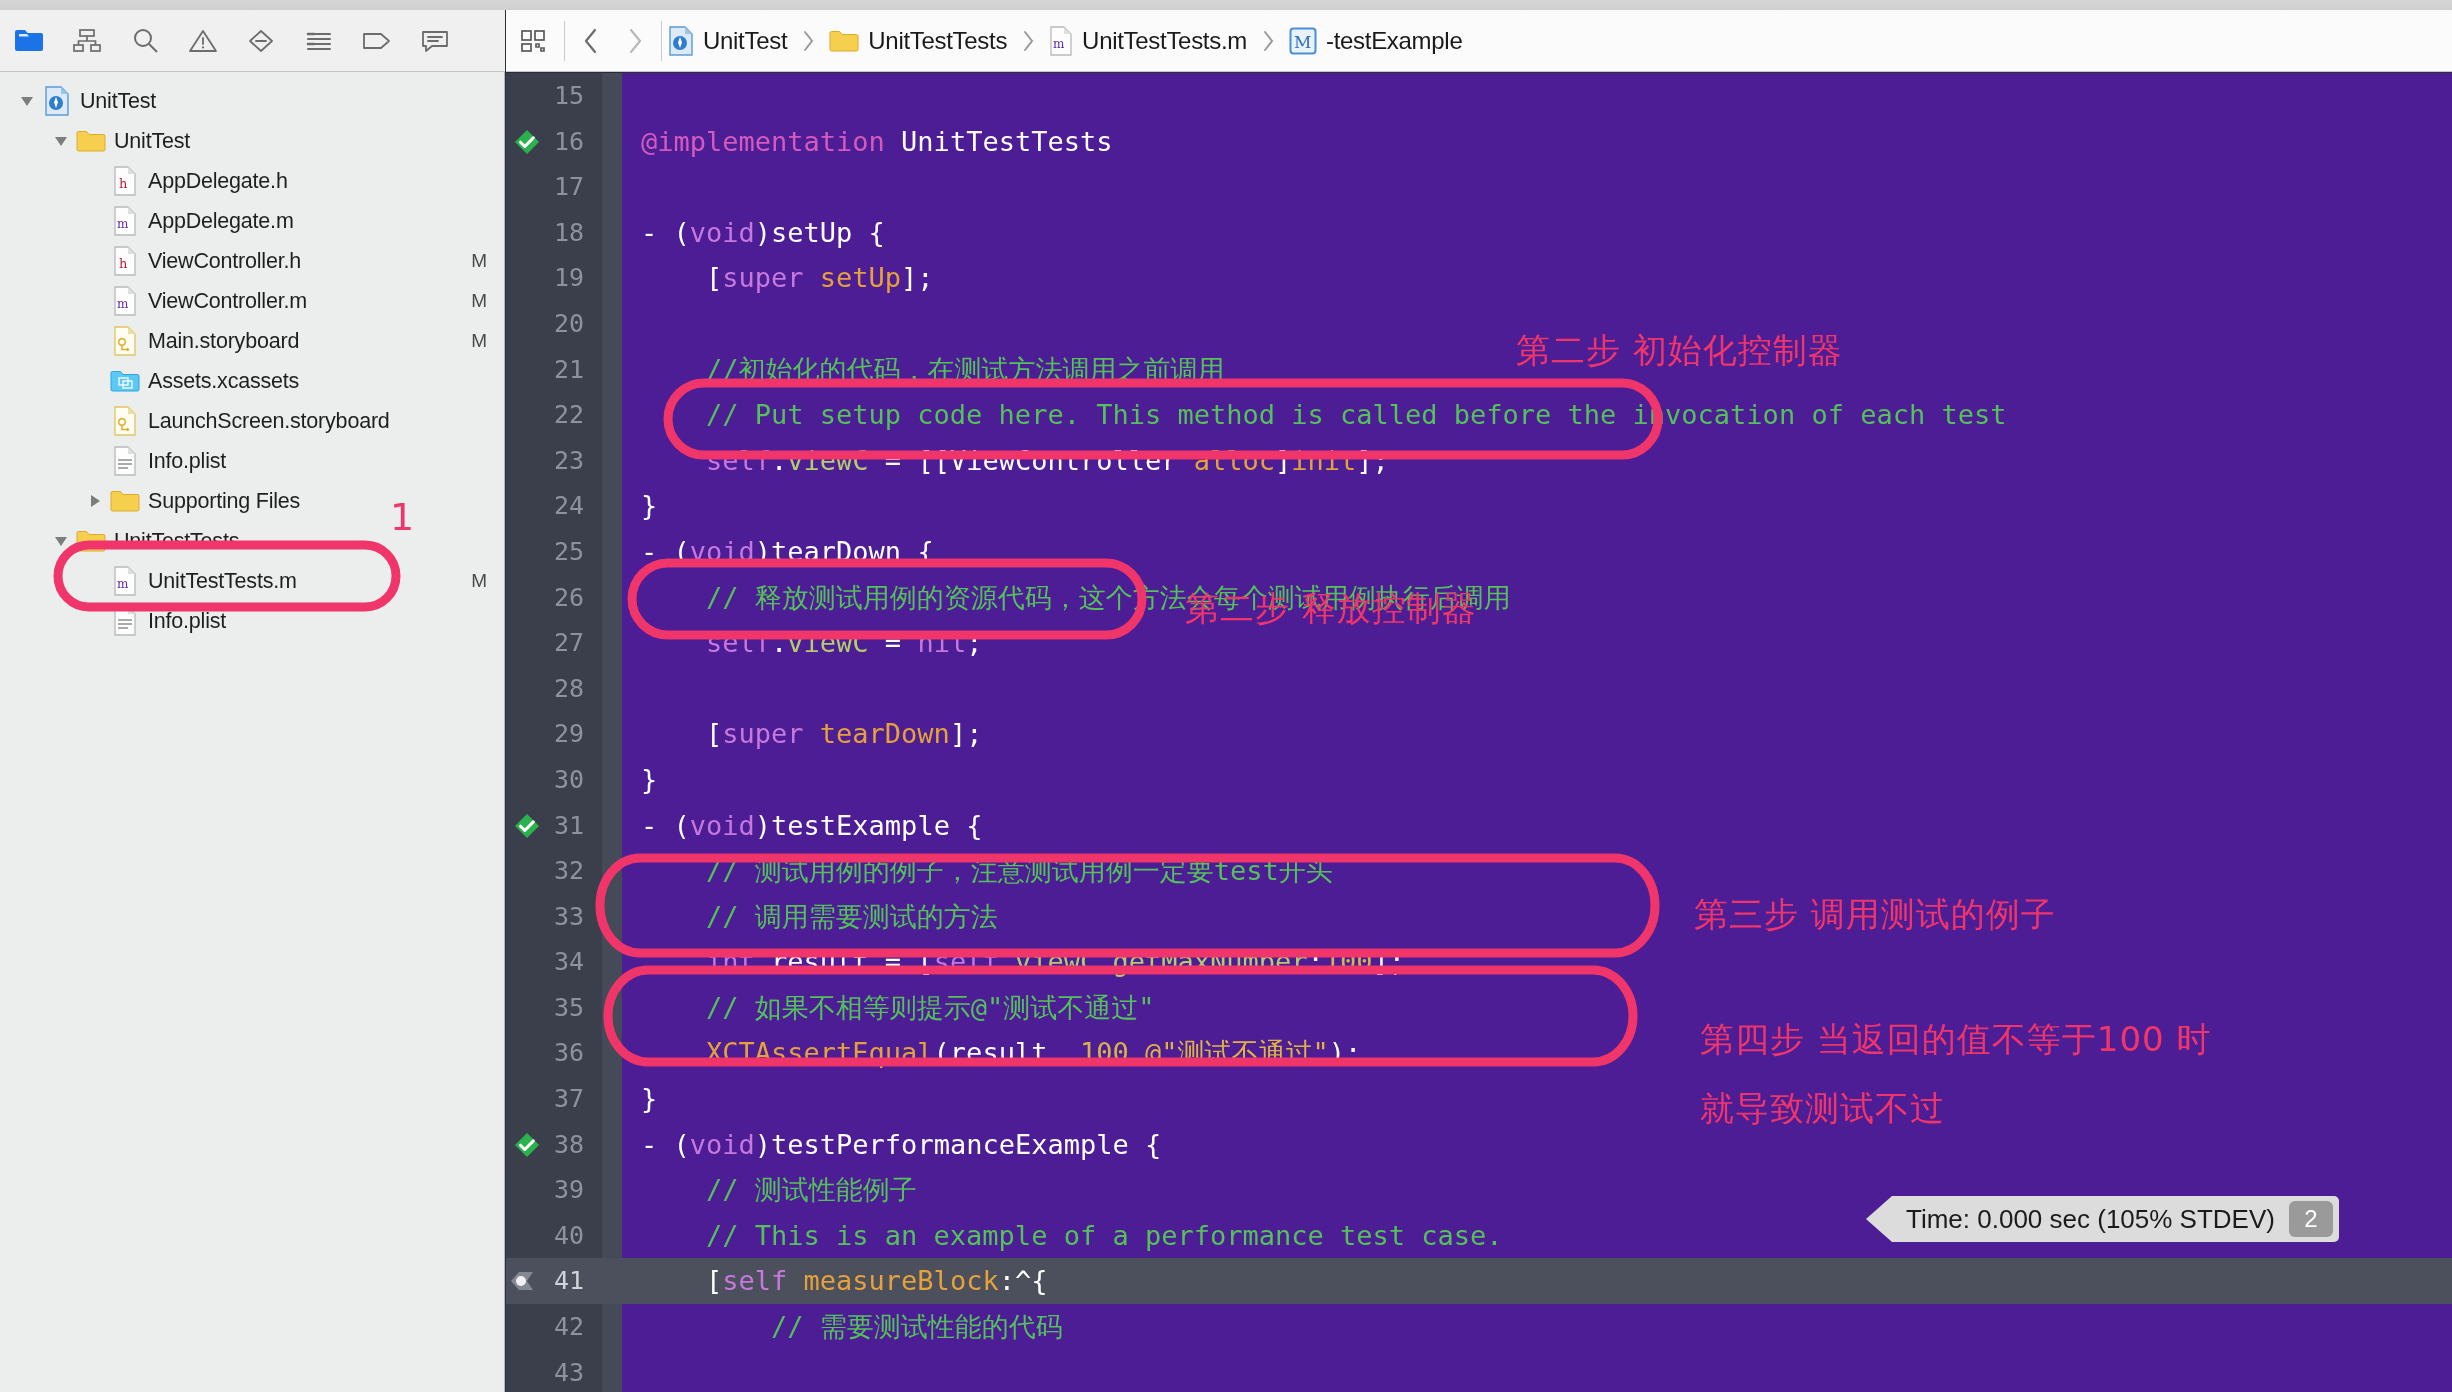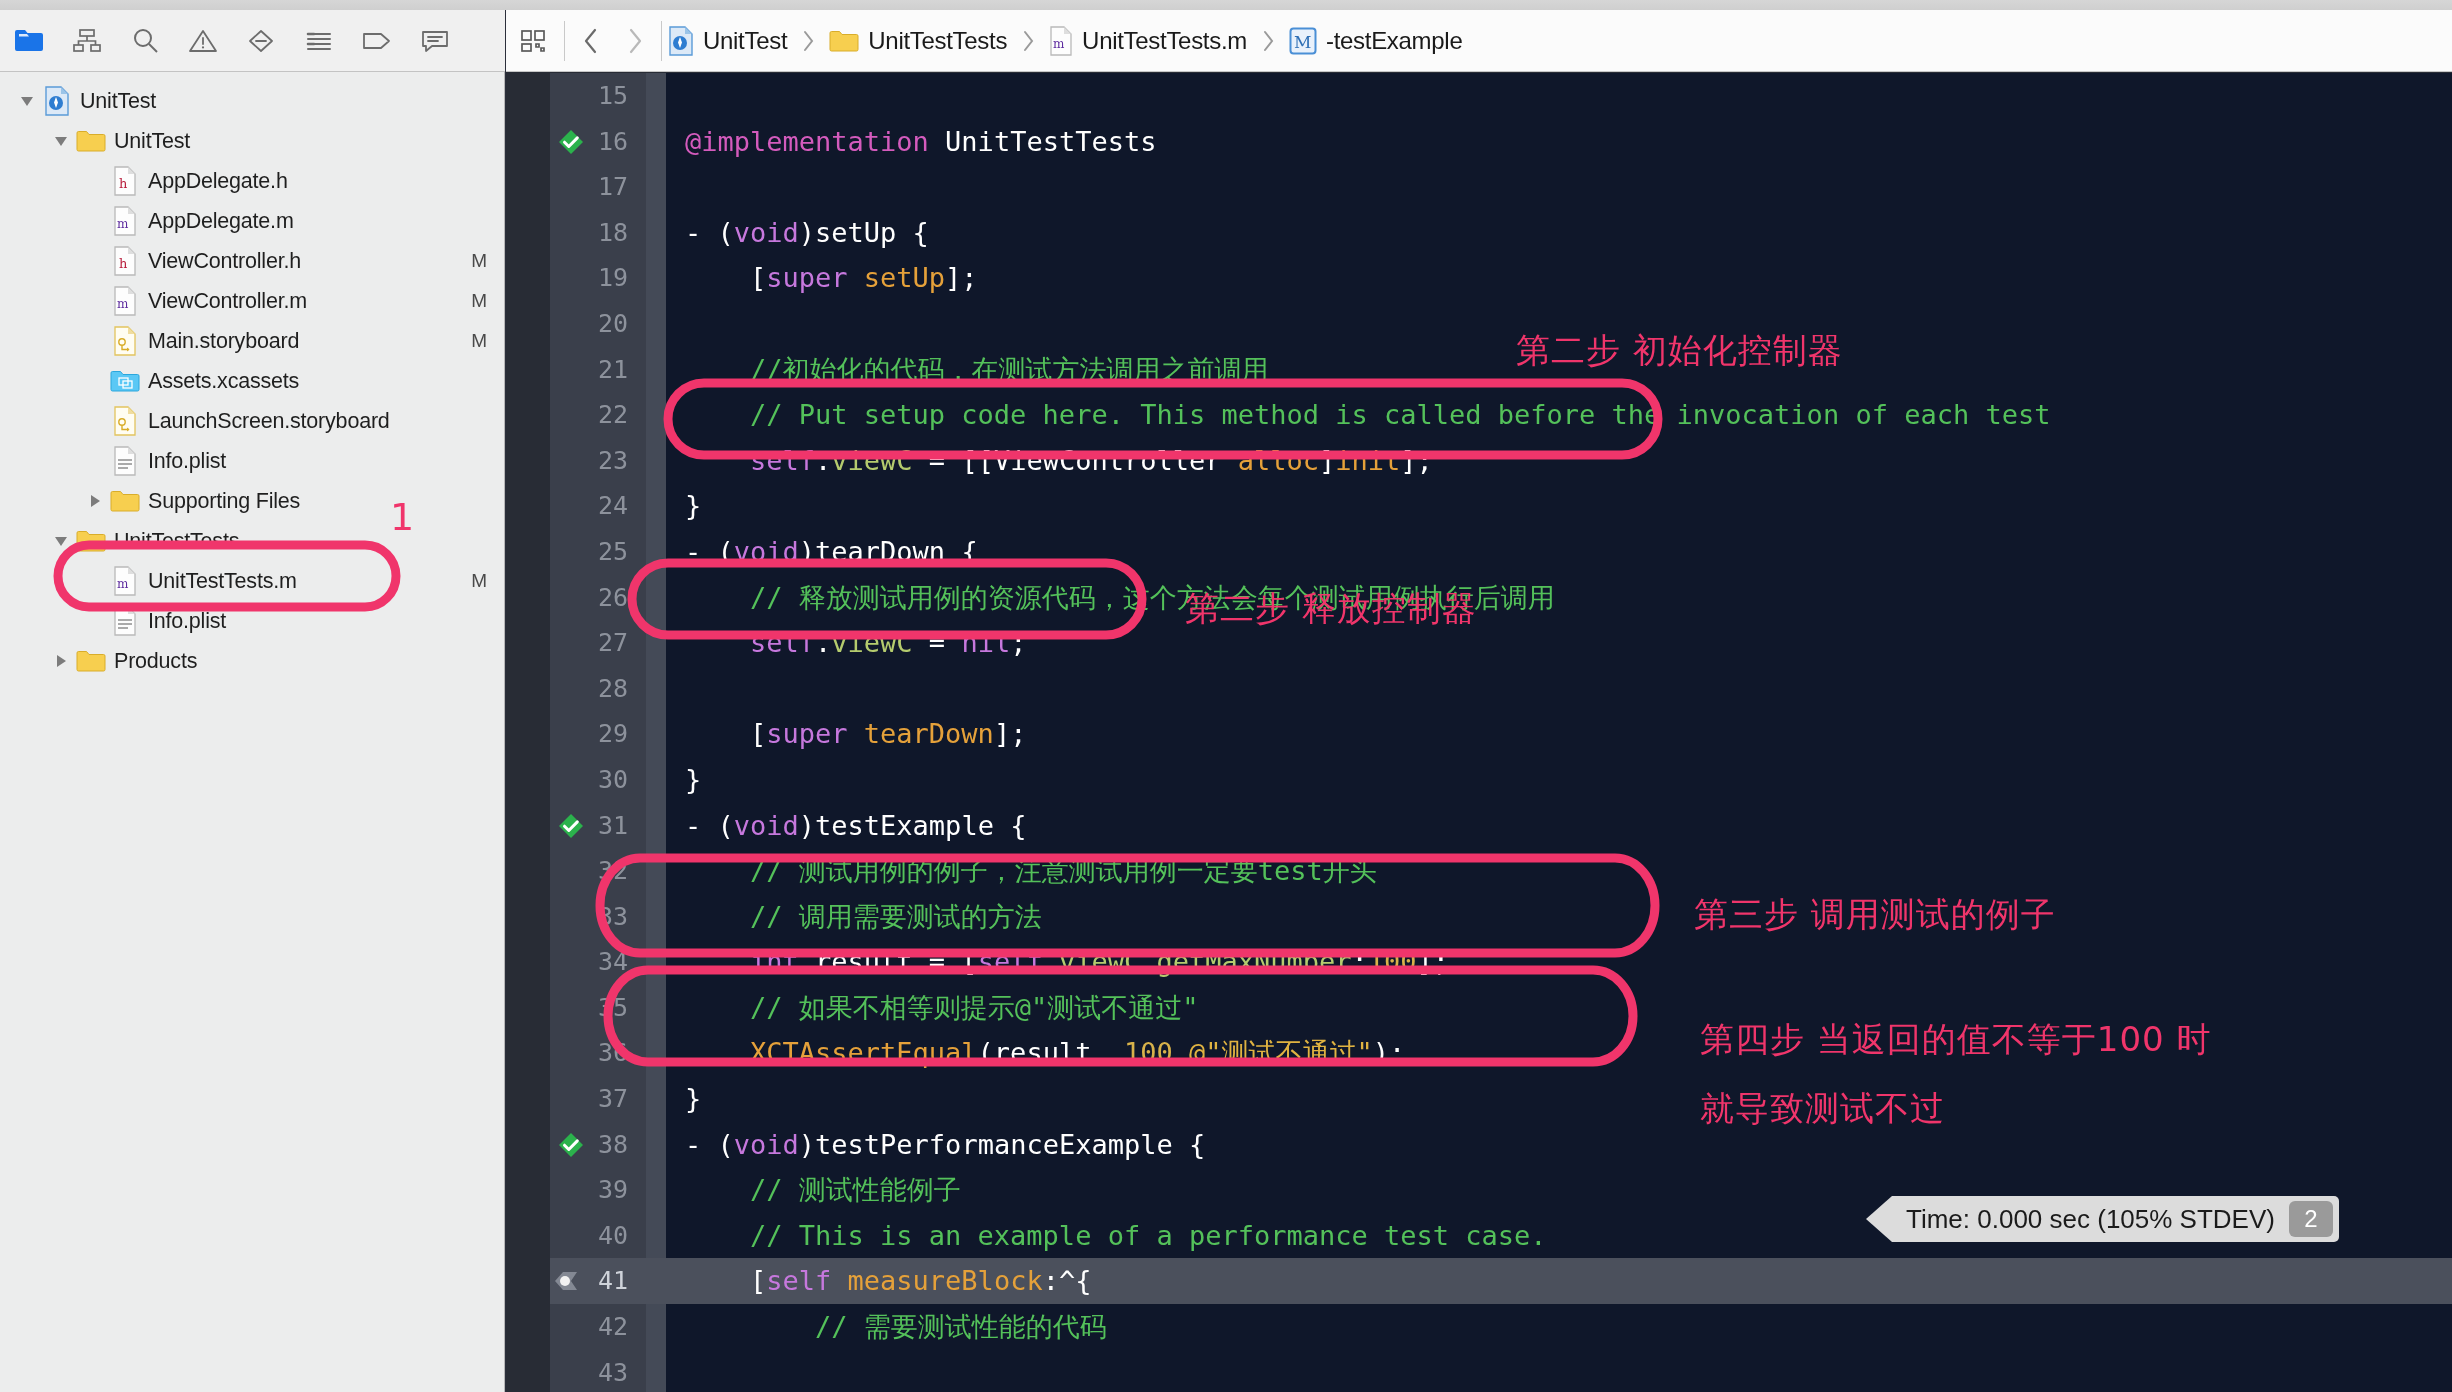"15" .code-wrap { background: #0f172a -> #4c1d95; margin-left: 44px -> none }
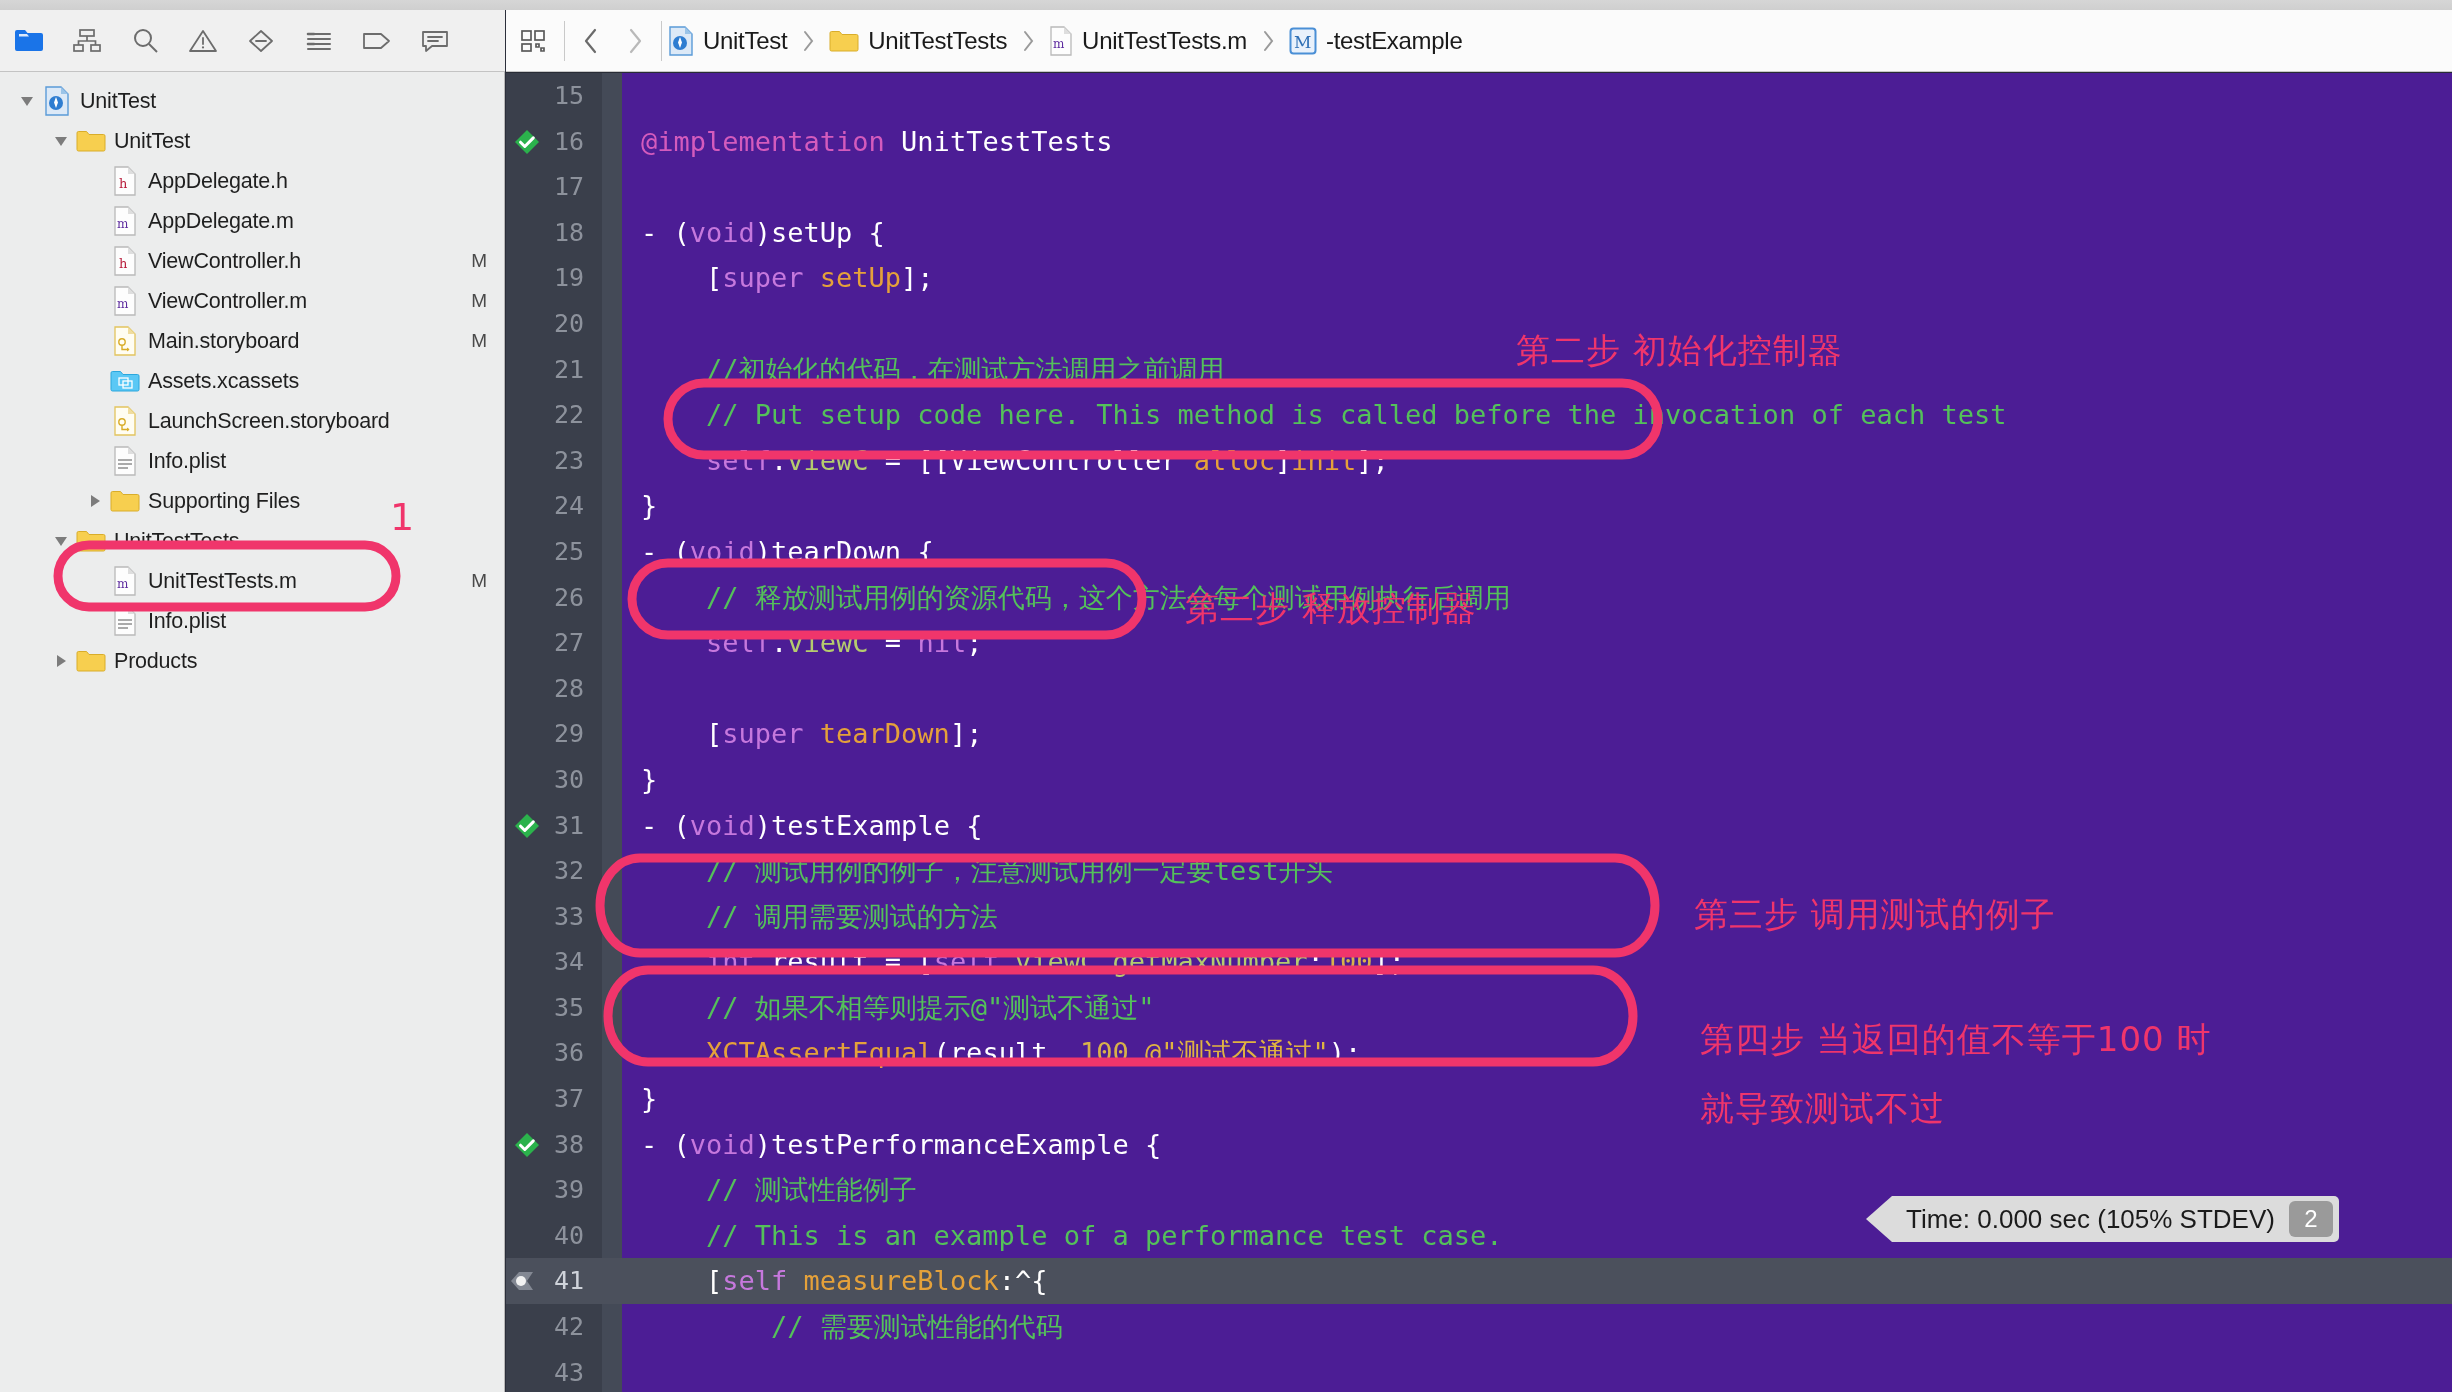"Products" div.row { html: <div> <div></div> <div> <svg> <path></path> </svg> </div> <div> <svg> <path></path> </svg> </div> <div>Products</div> </div> -> none }
